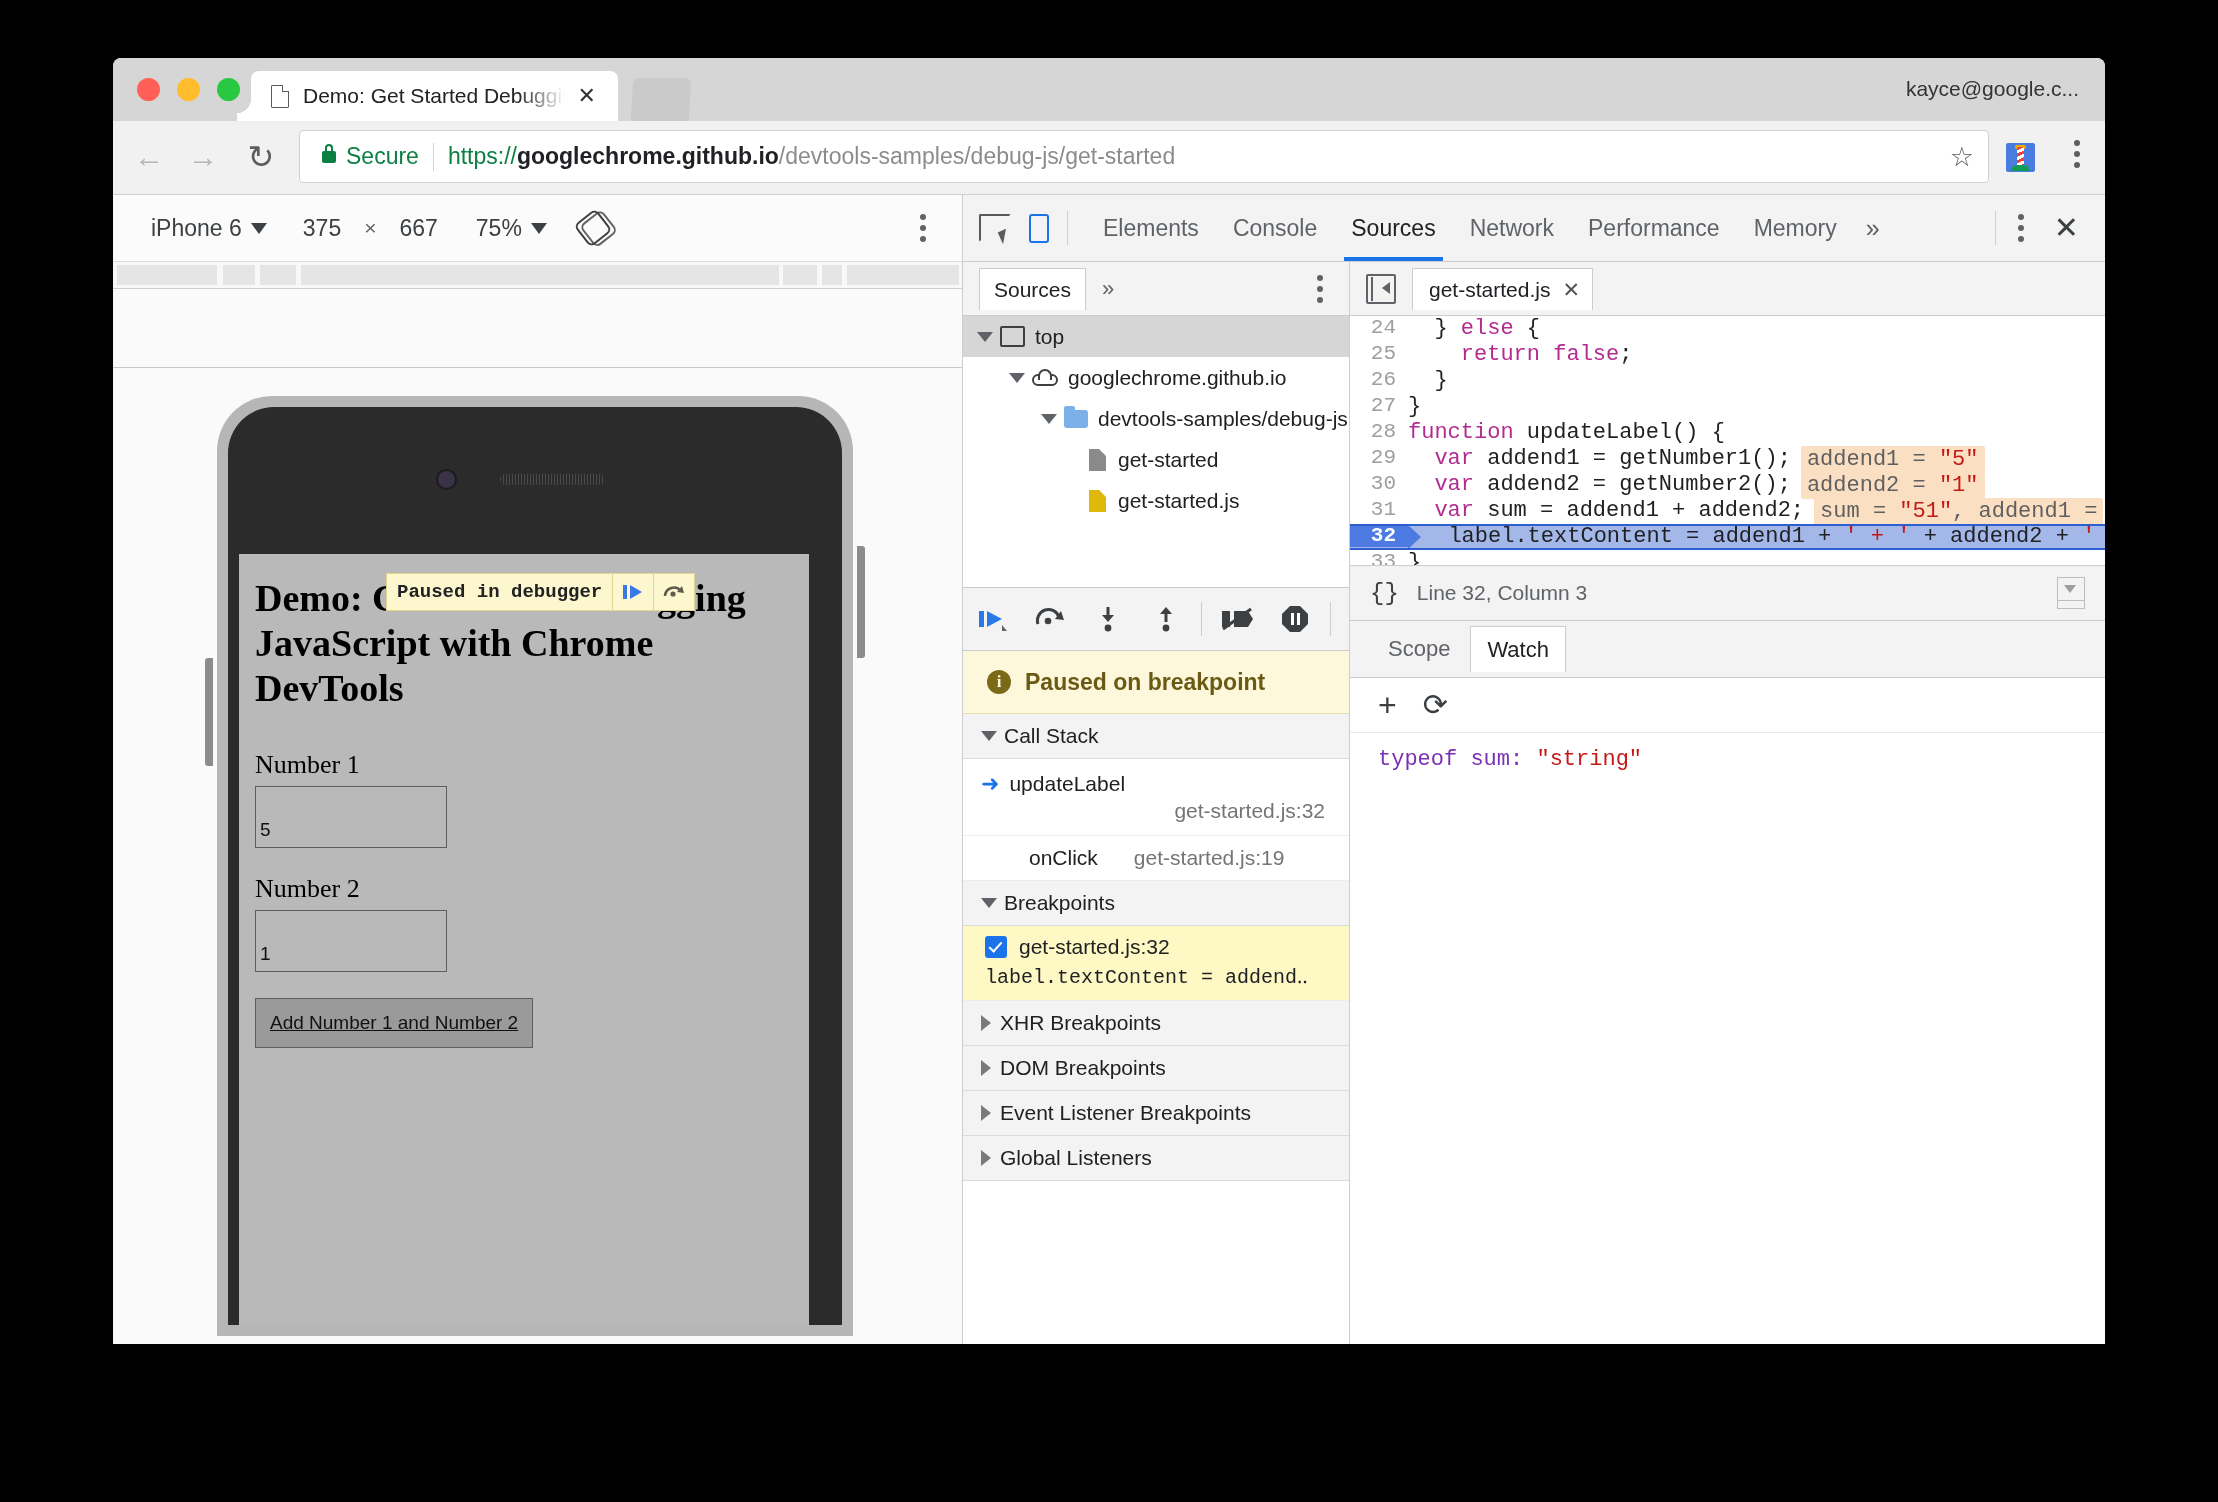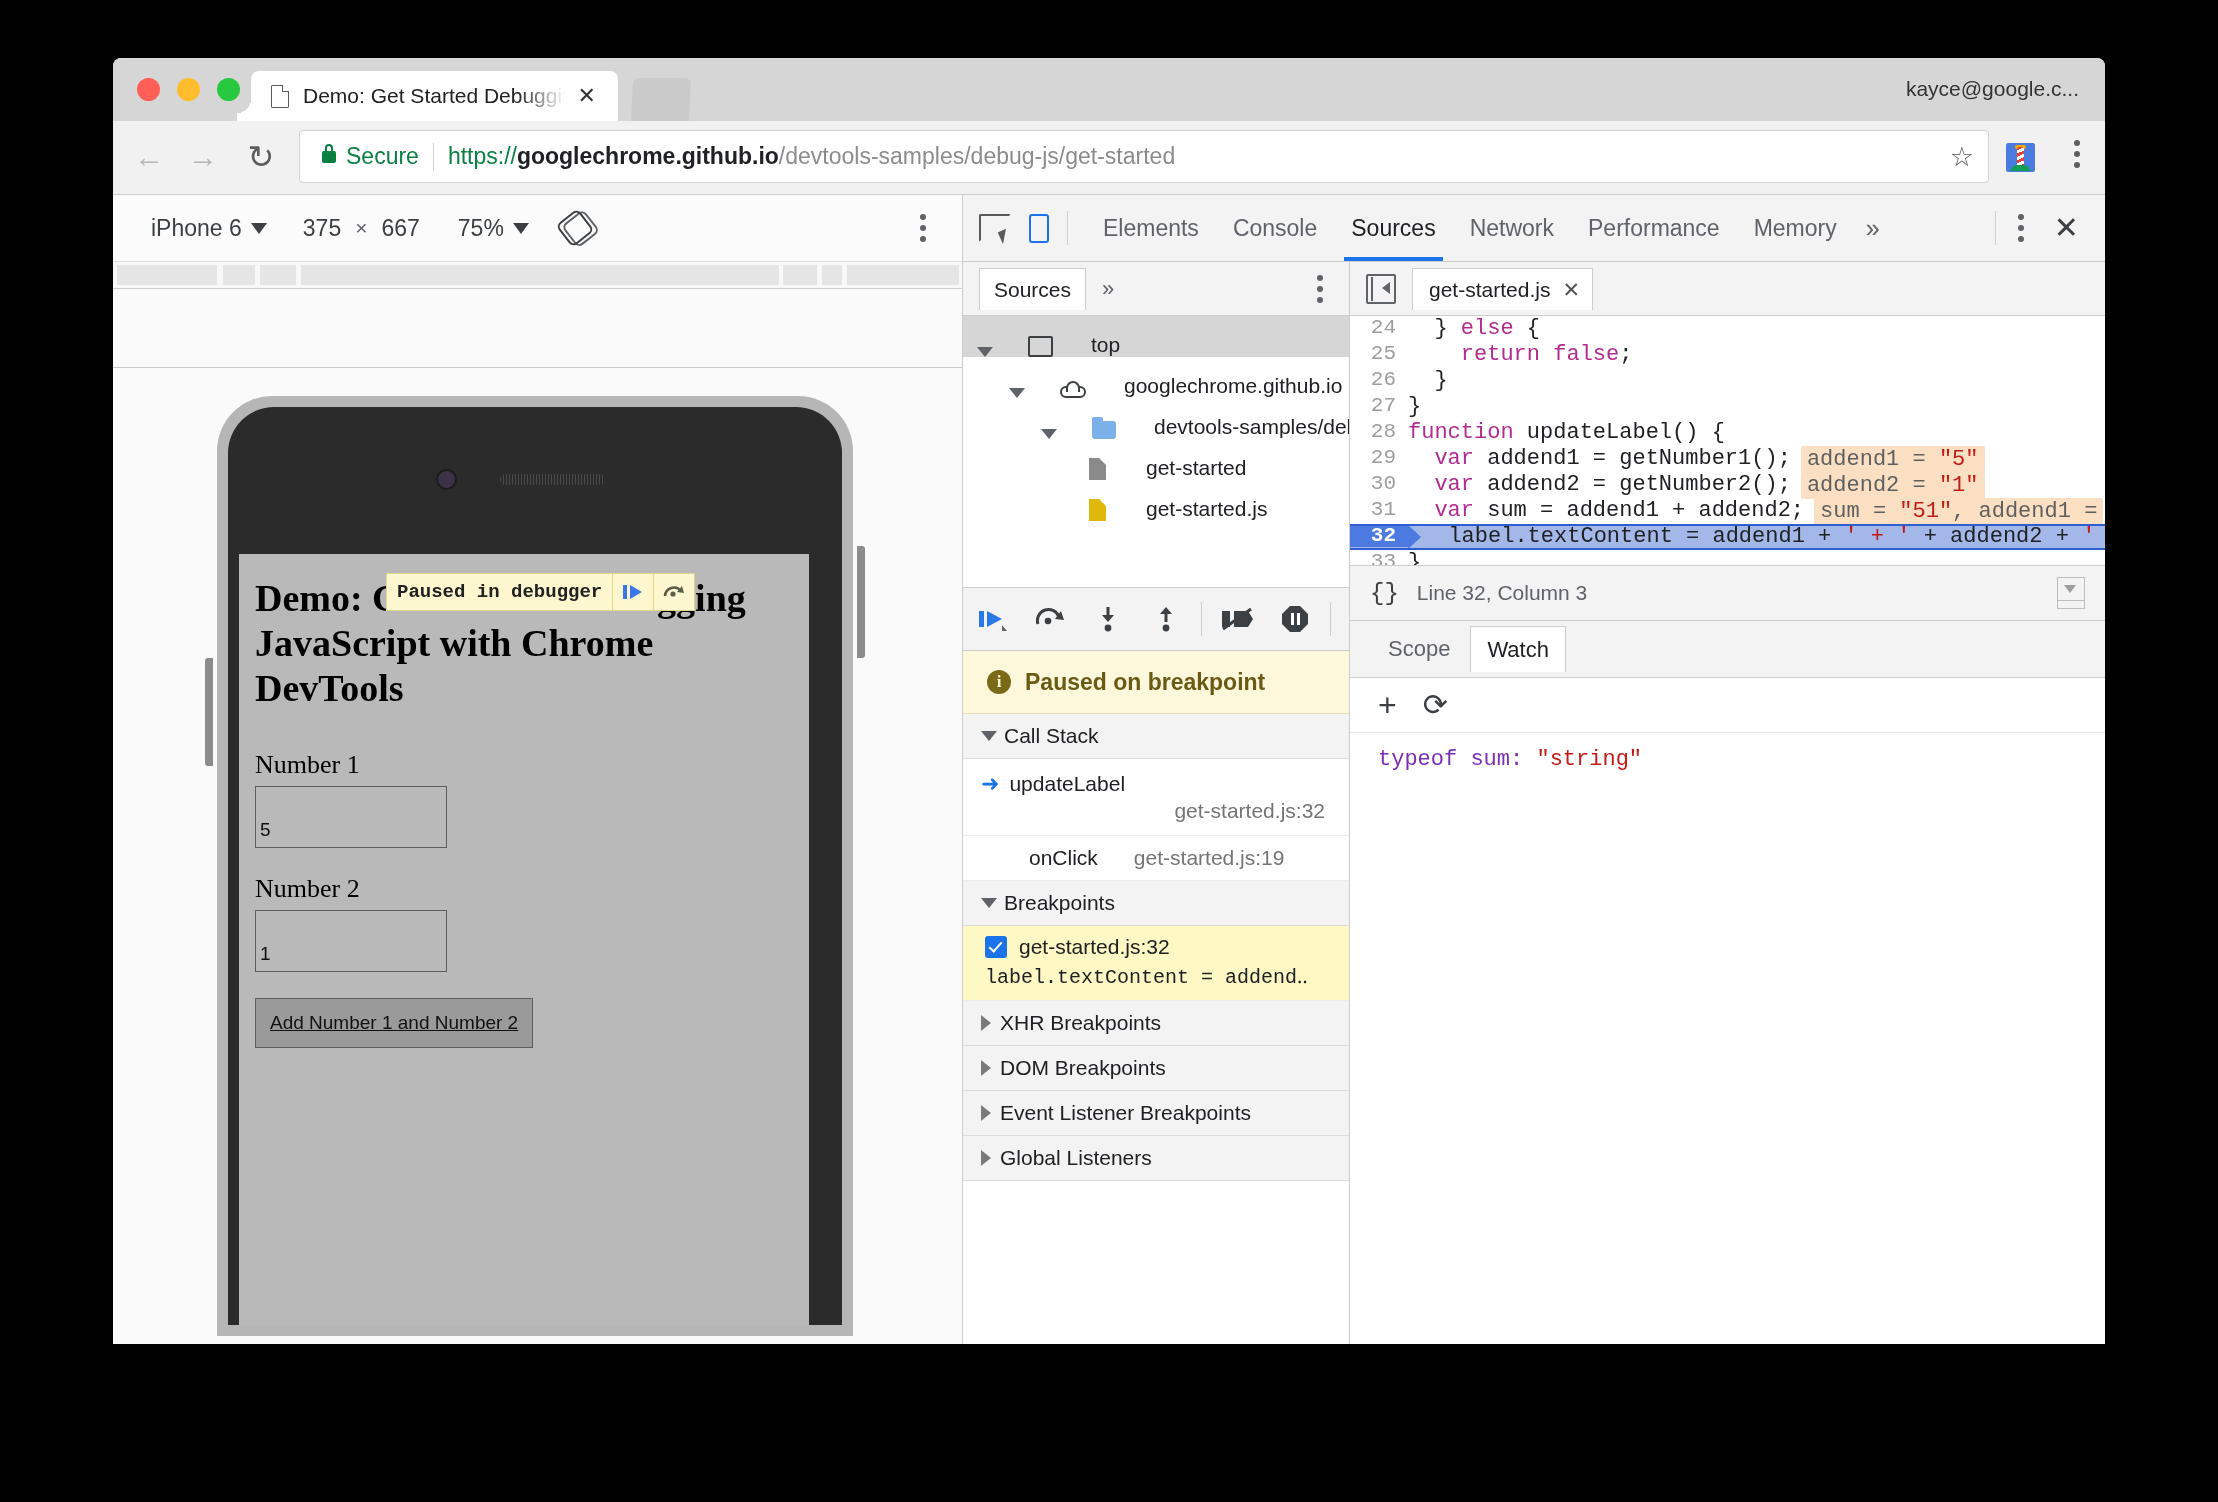"375" #dt-dims { gap: 14px -> 23px }
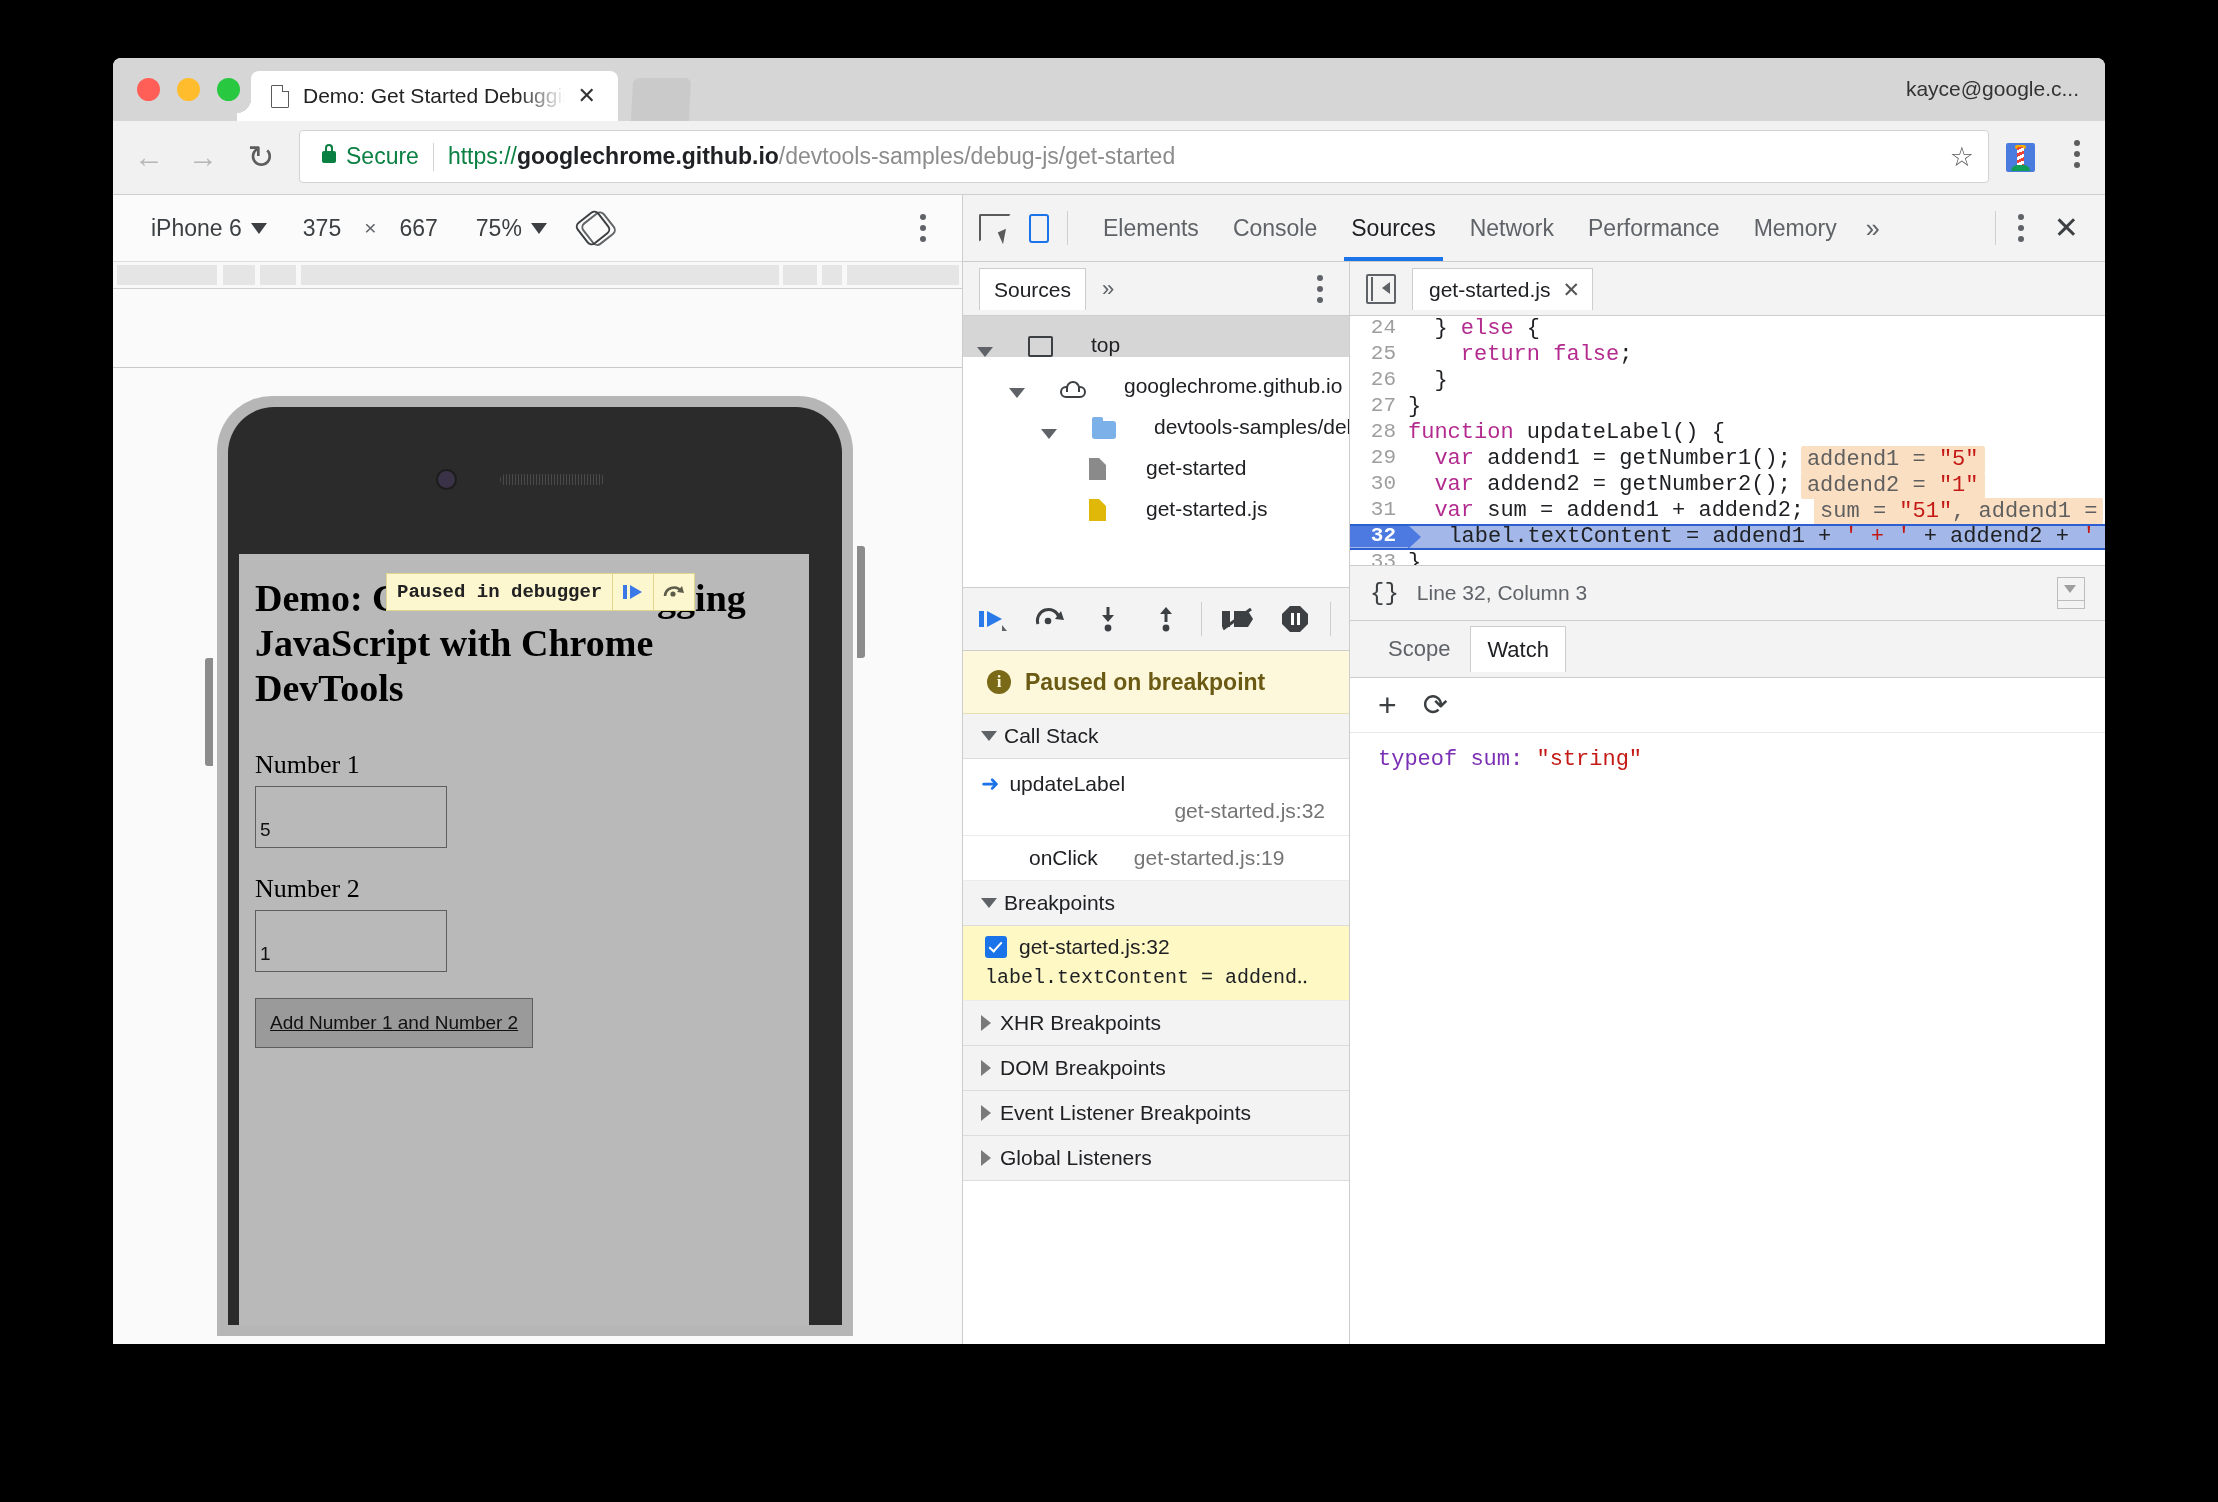"top" .tree-row { align-items: flex-end -> center; gap: 28px -> none }
